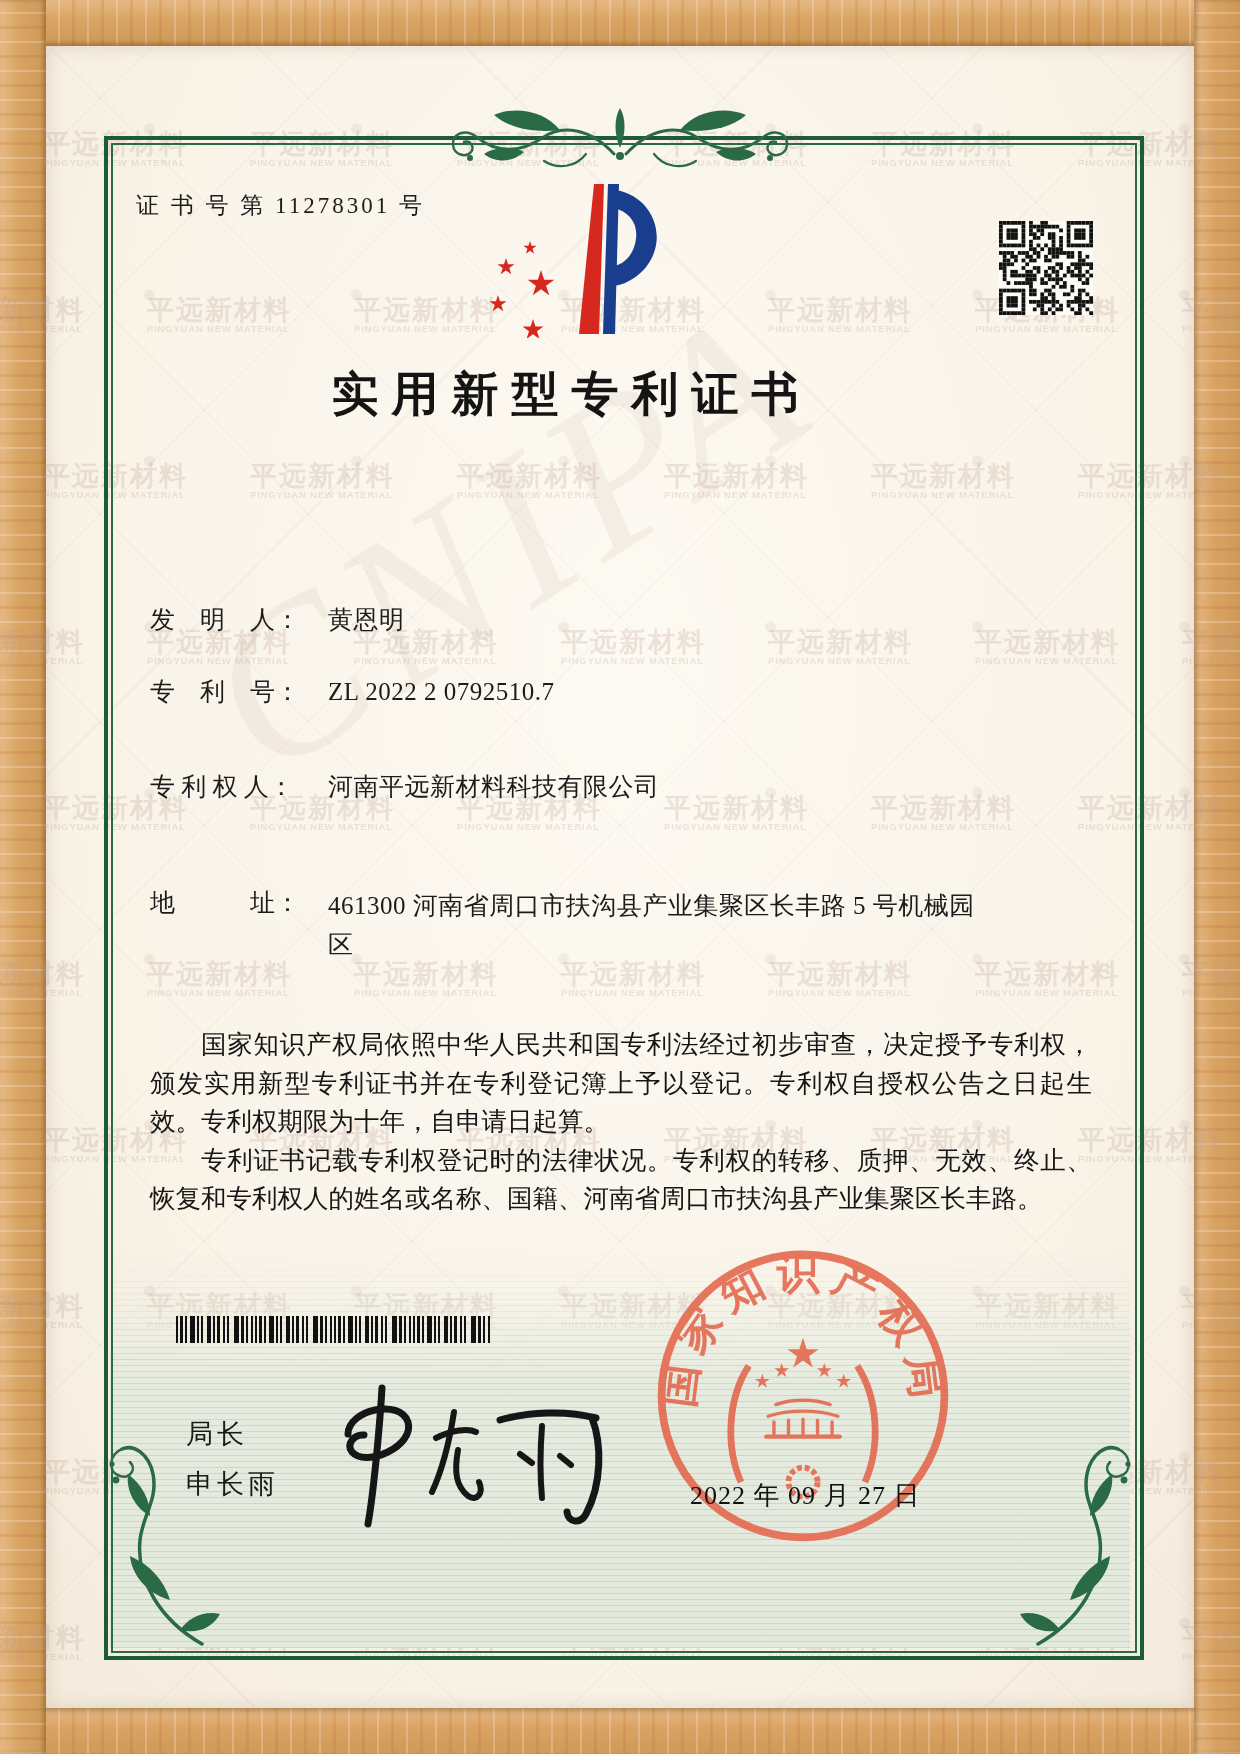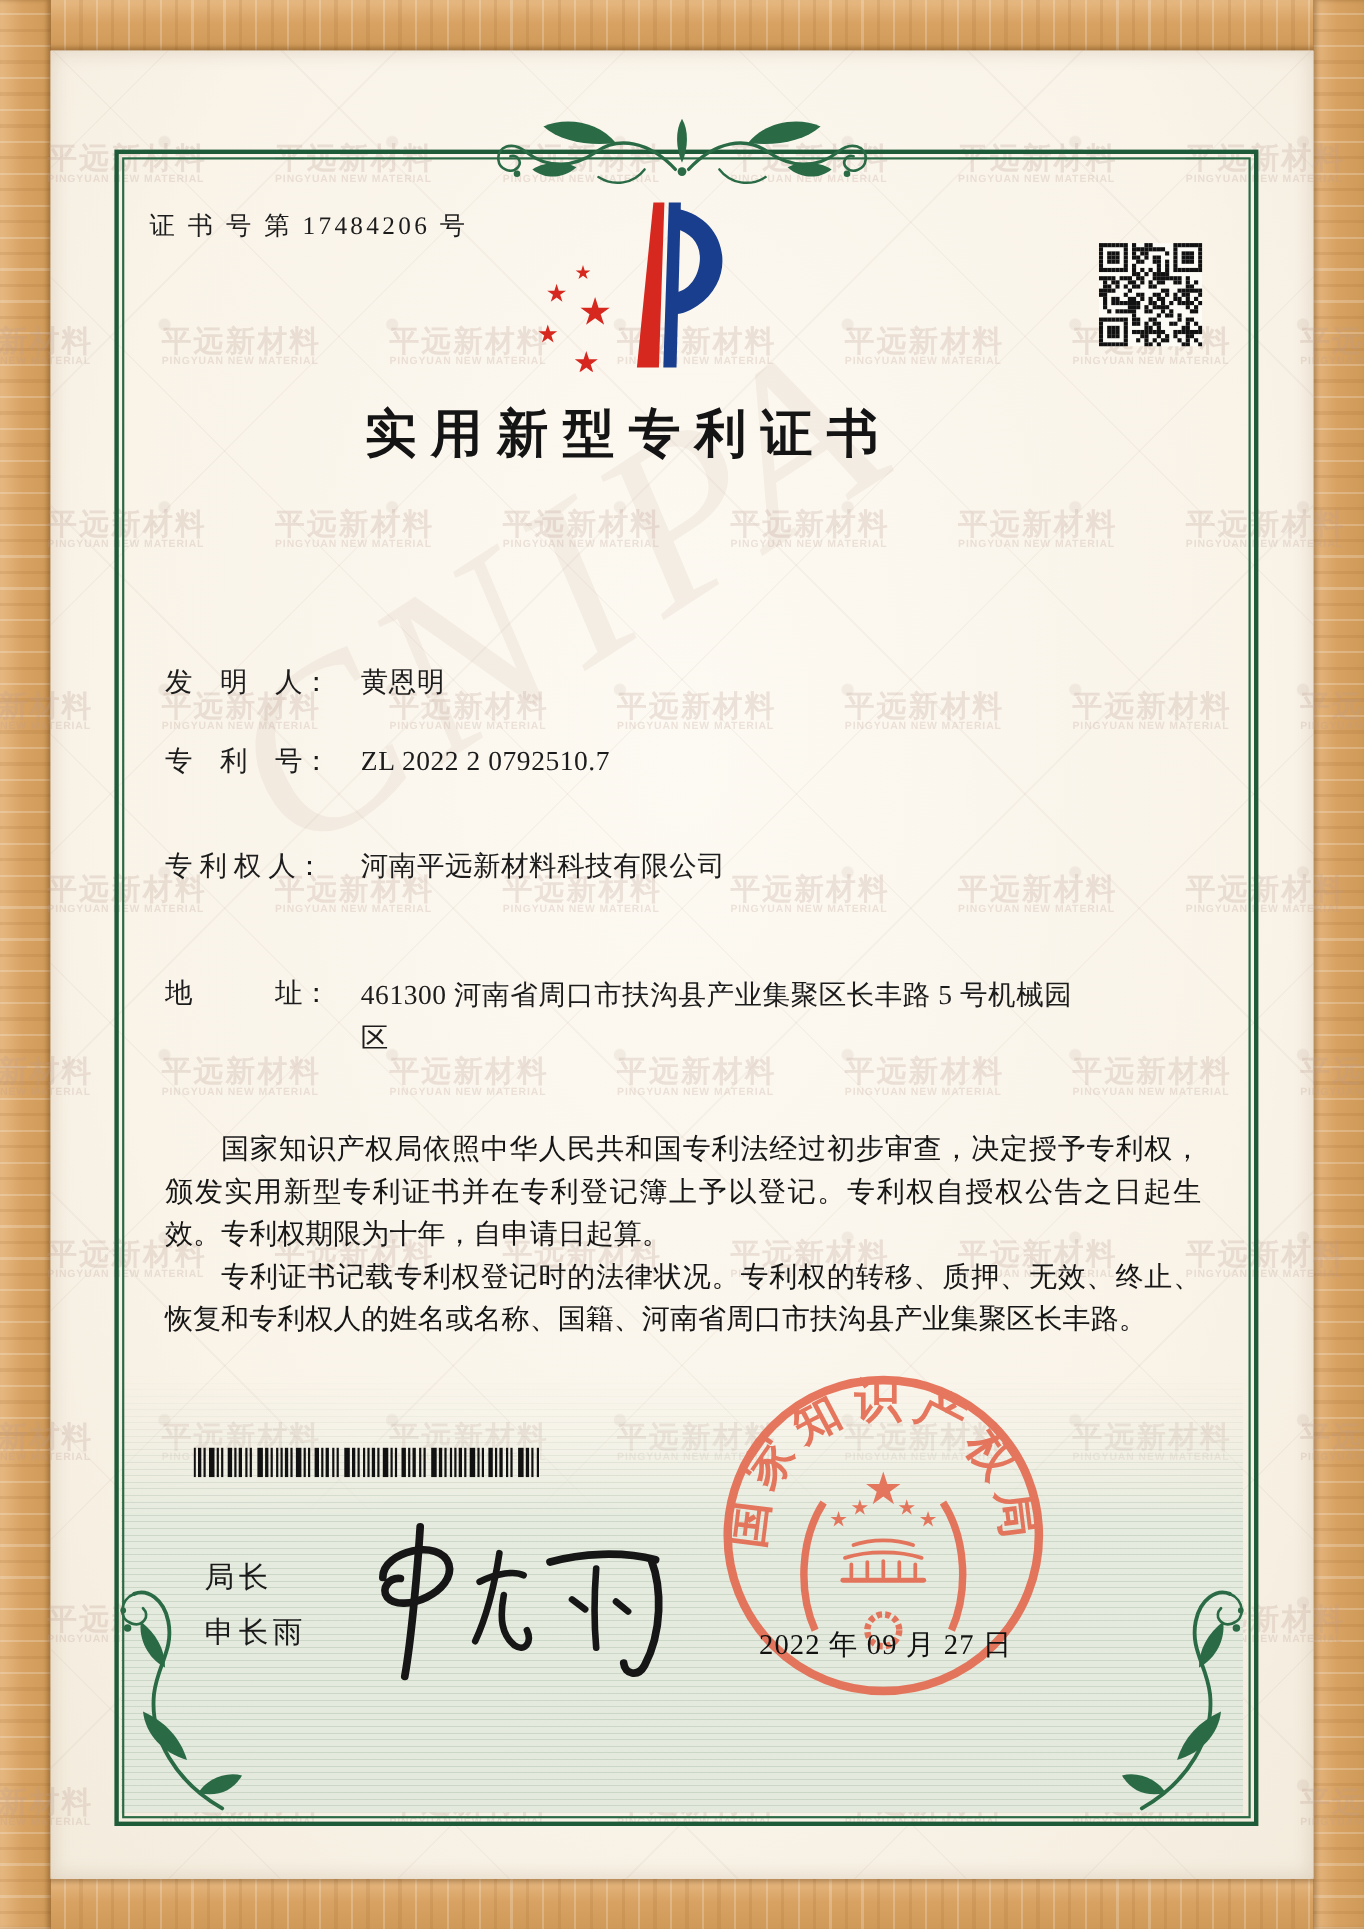"证 书 号 第 17484206" div.cert-no { text: 17484206 -> 11278301 }
